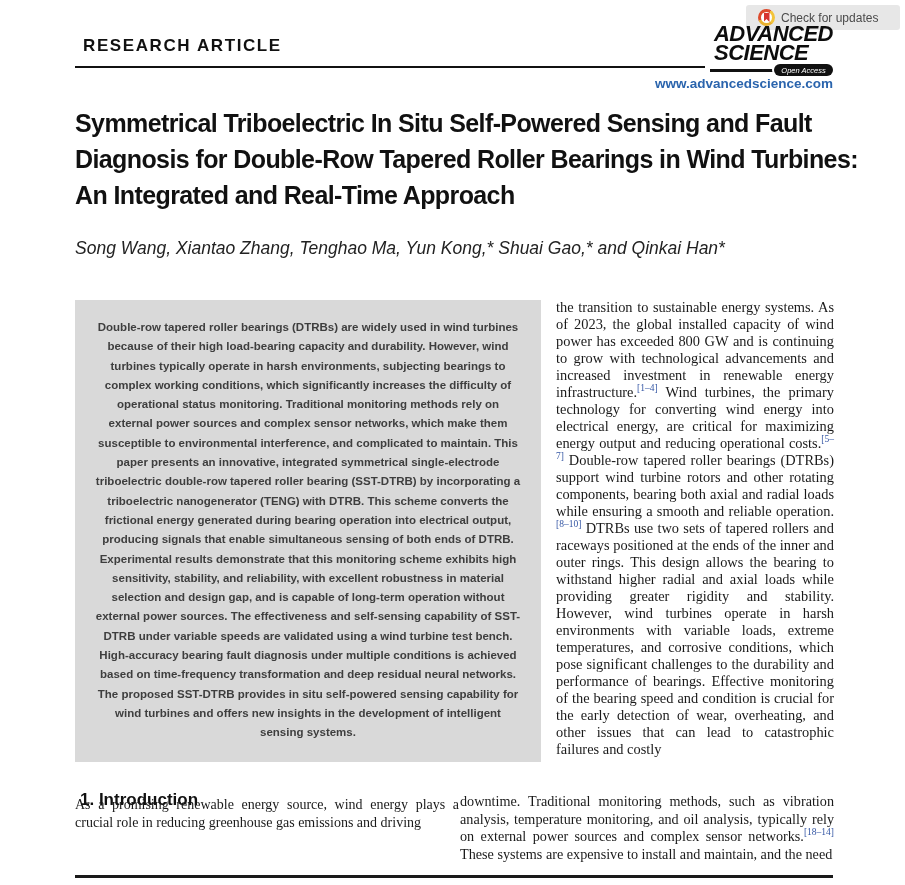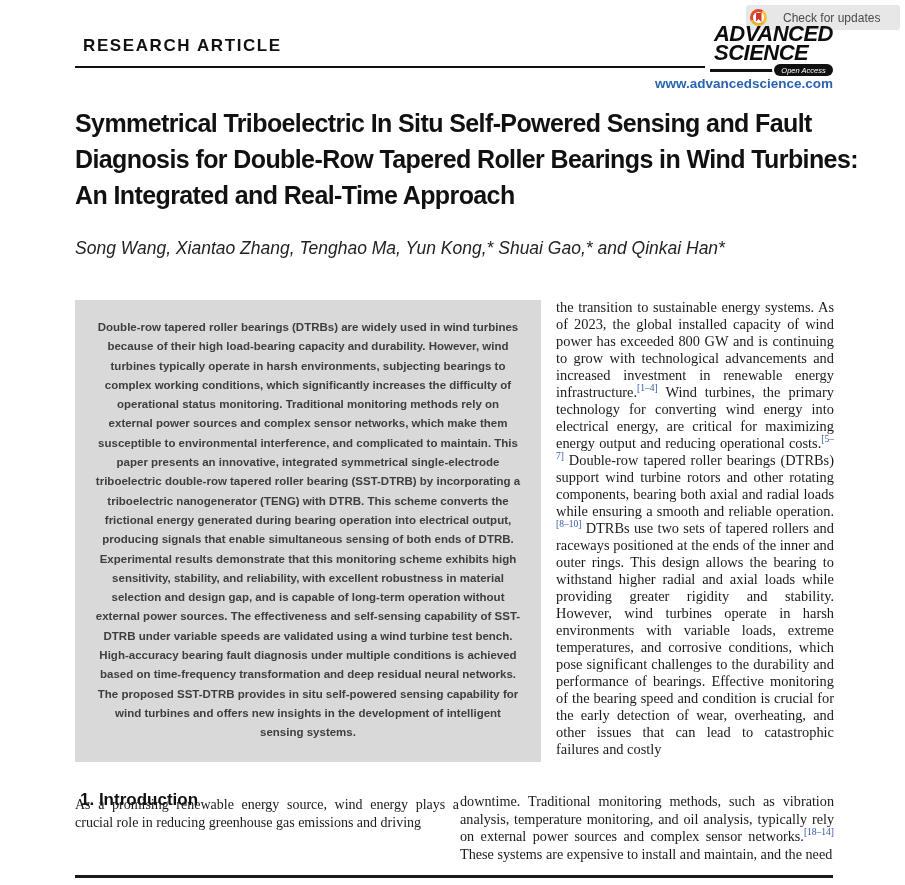"Check for updates" .check-badge { gap: 16px -> 6px; padding: 0 4px -> 0 12px }
